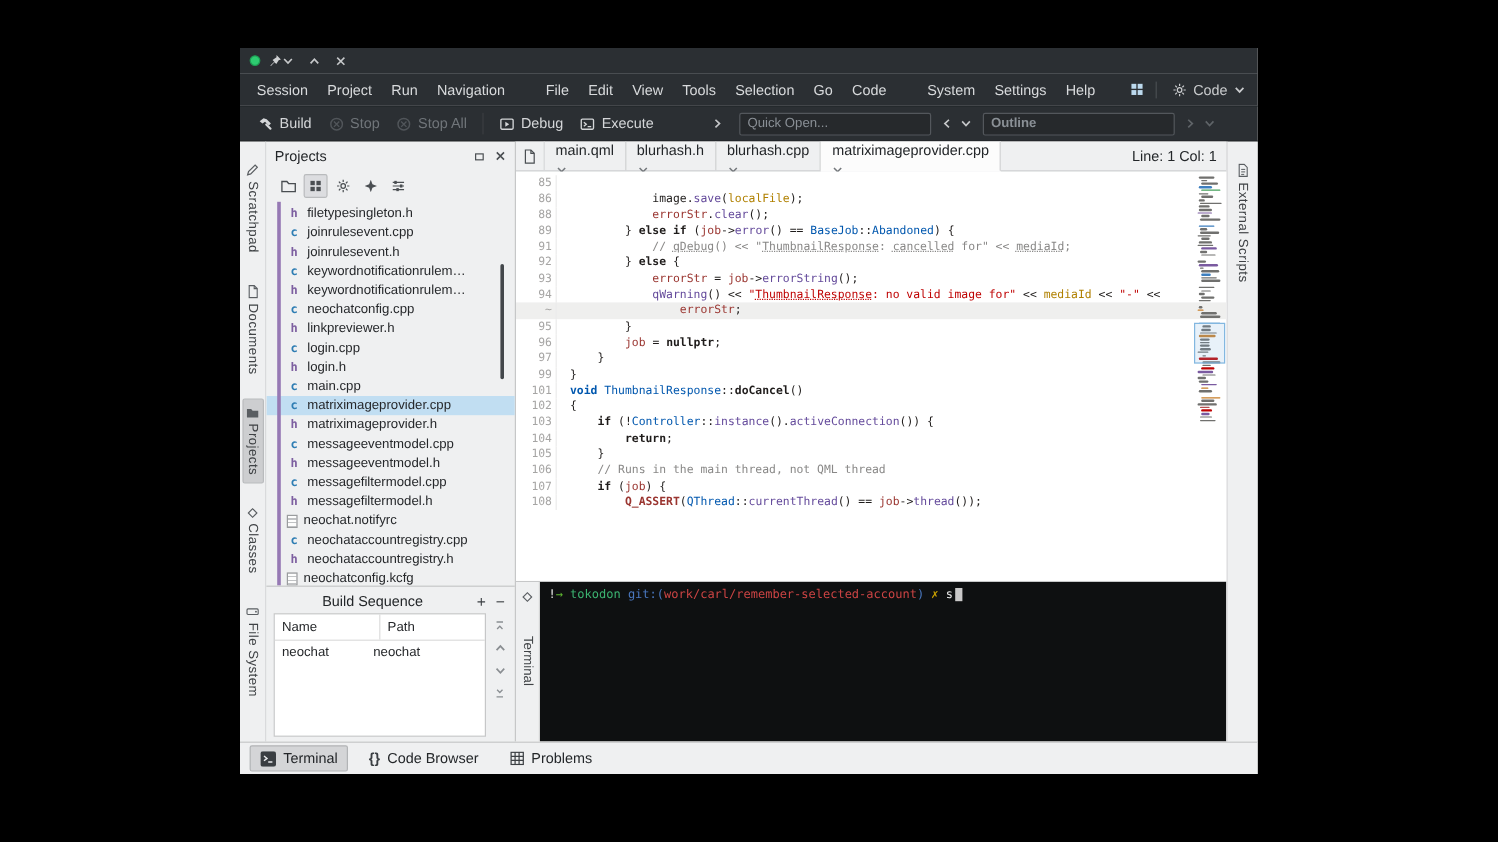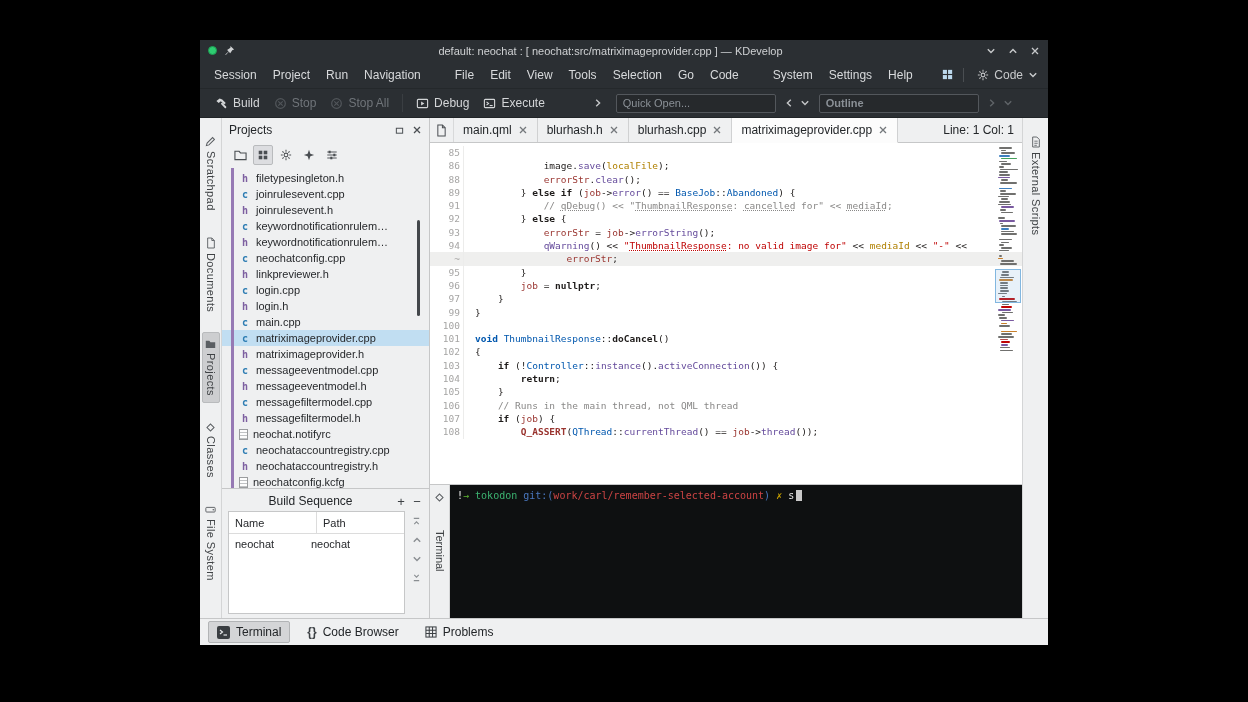"default: neochat : [" div.title-text { html: <div>default: neochat : [ neochat:src/matriximageprovider.cpp ] — KDevelop</div> -> none }
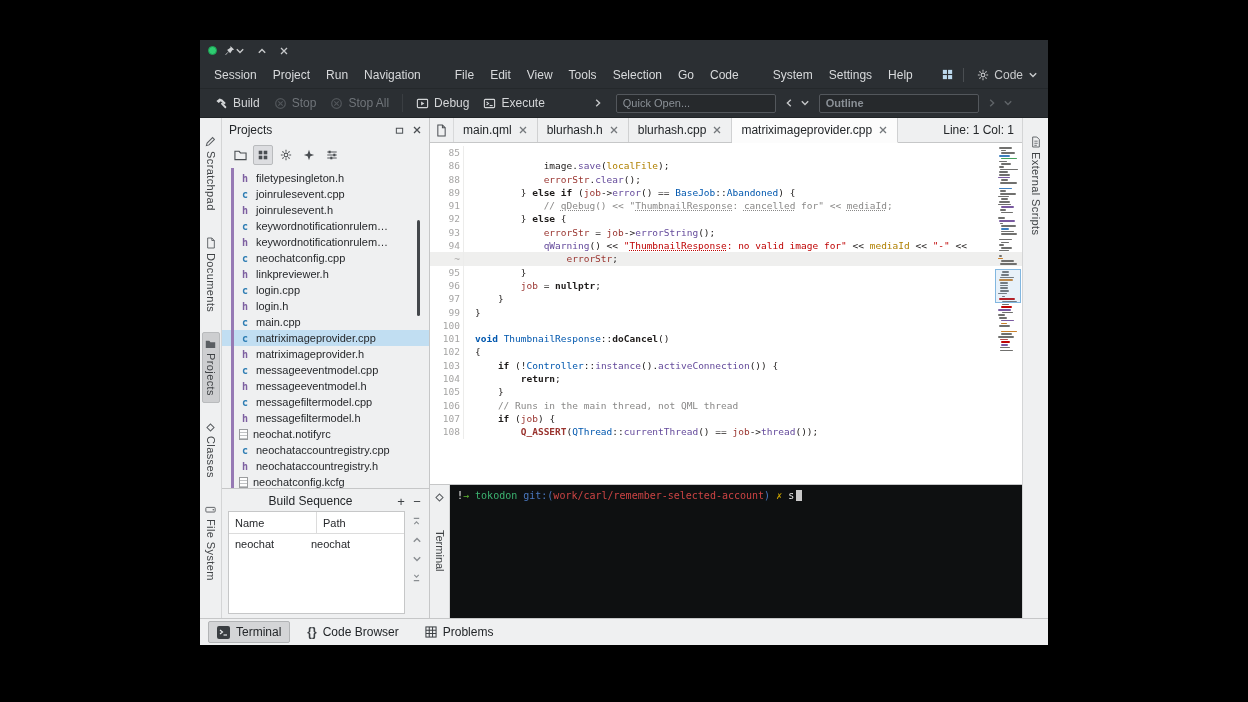"main.qml" .etab { align-items: center -> flex-start; flex-direction: none -> column }
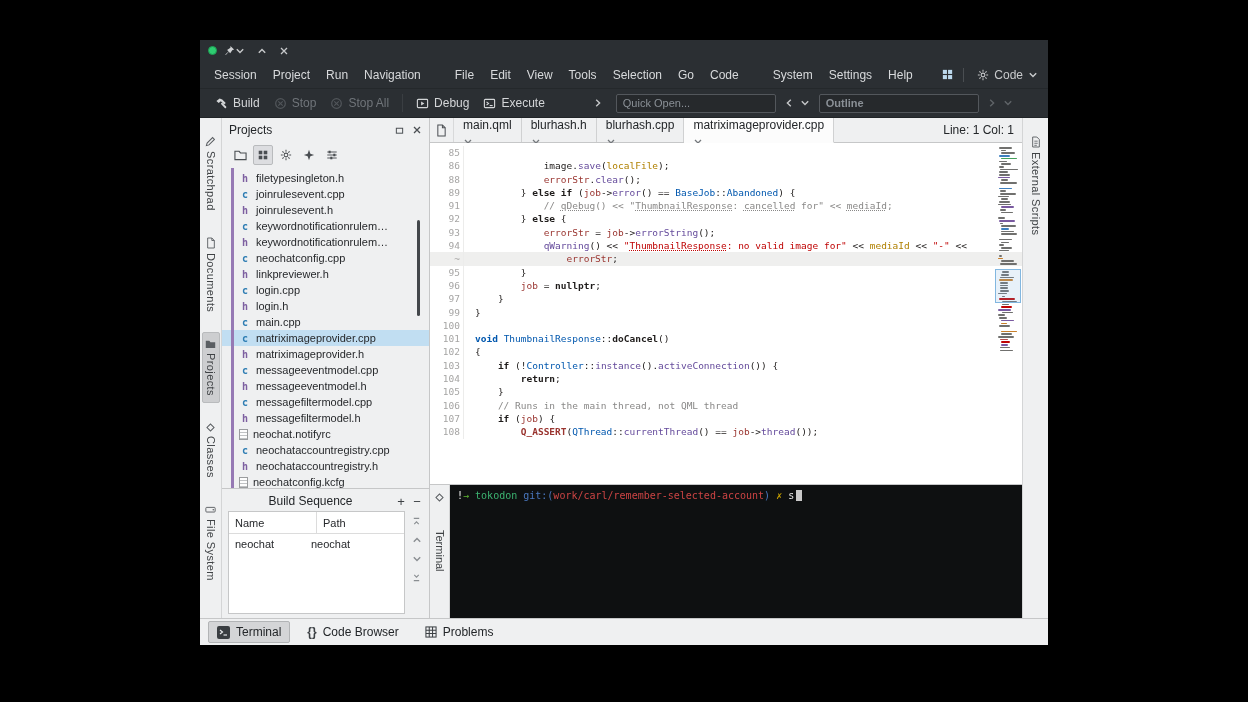"100" div.code-row { html: <div><span>100</span><span></span><span></span></div> -> none }
